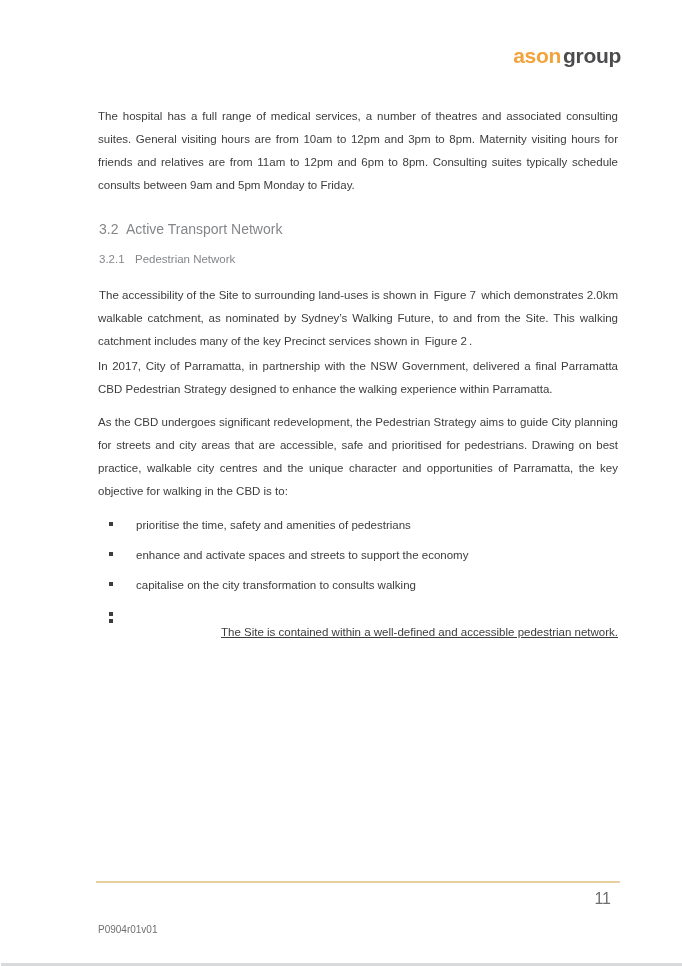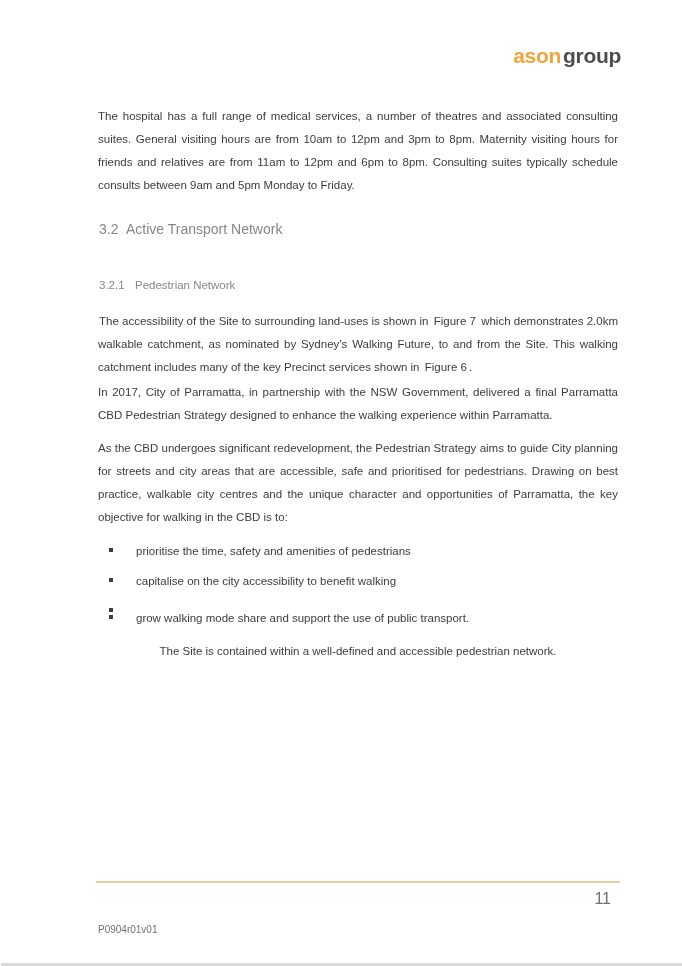"3.2.1 Pedestrian Network" .subsection-heading { margin-top: 36px -> 10px }
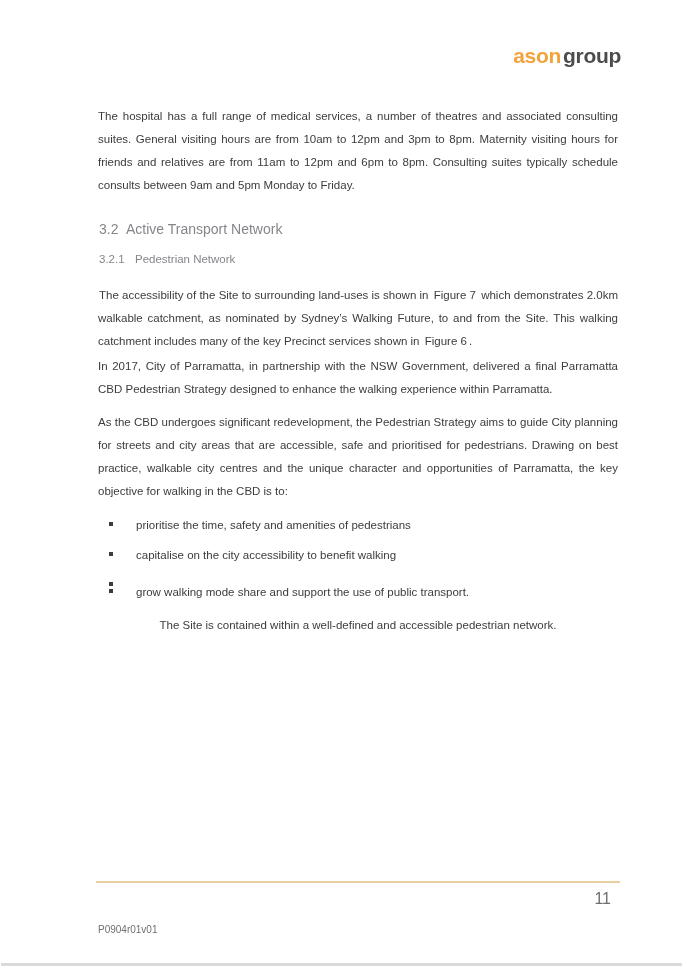"Figure 6" span.bold { text: 6 -> 2 }
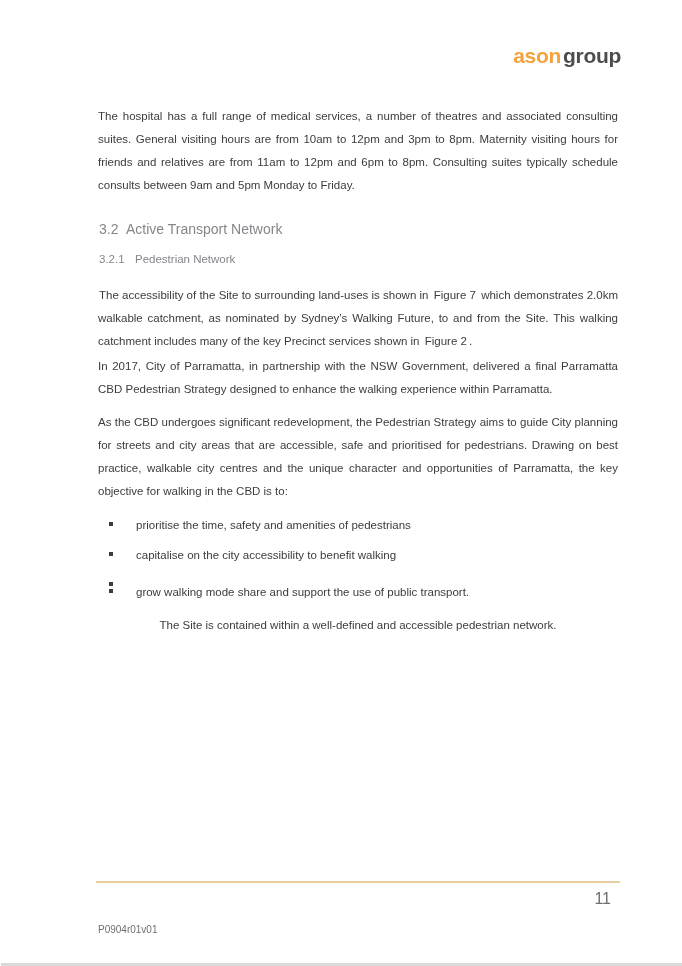"enhance and activate spaces and" li.bullet-item { html: none -> <li> <span> <span></span> </span> <span>enhance and activate spaces and streets to support the economy</span> </li> }
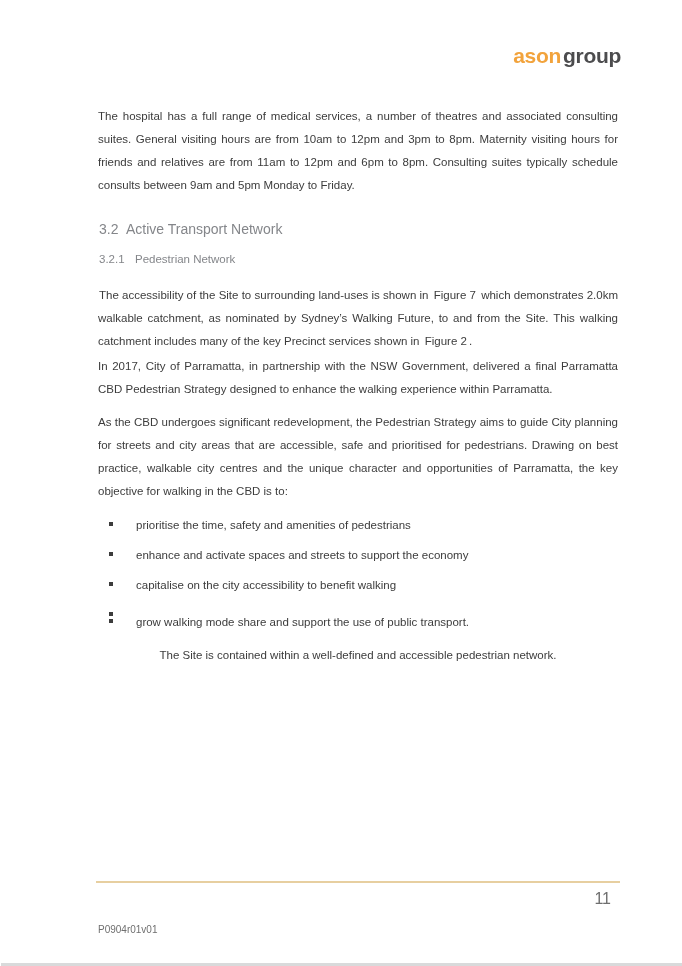"capitalise on the city accessibility" span { text: accessibility to benefit -> transformation to consults }
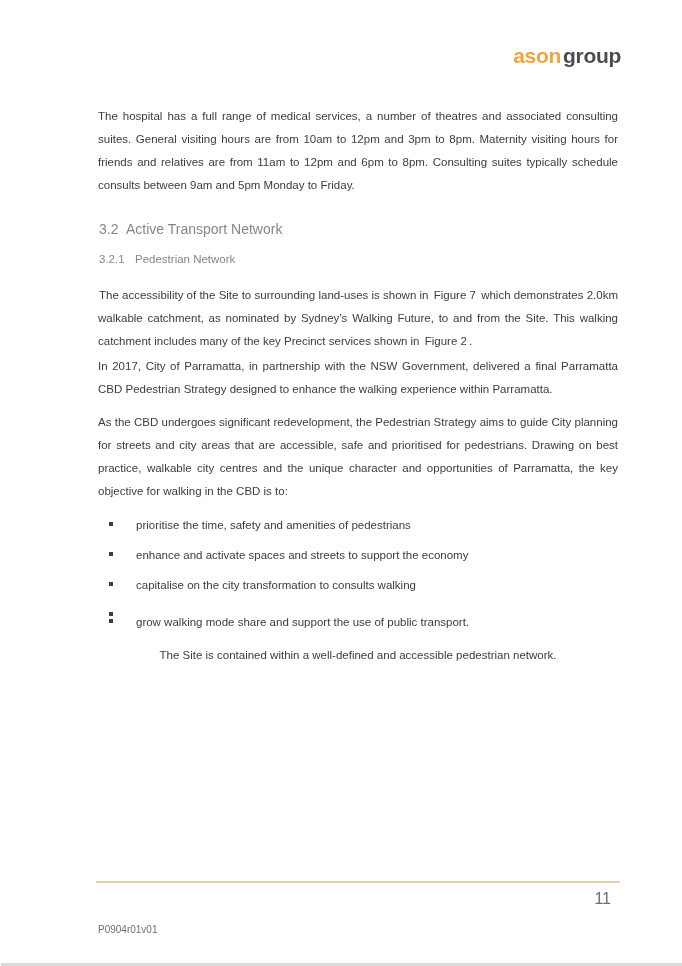"grow walking mode share and" span { html: <span>grow walking mode share and support the use of public transport.</span> -> none }
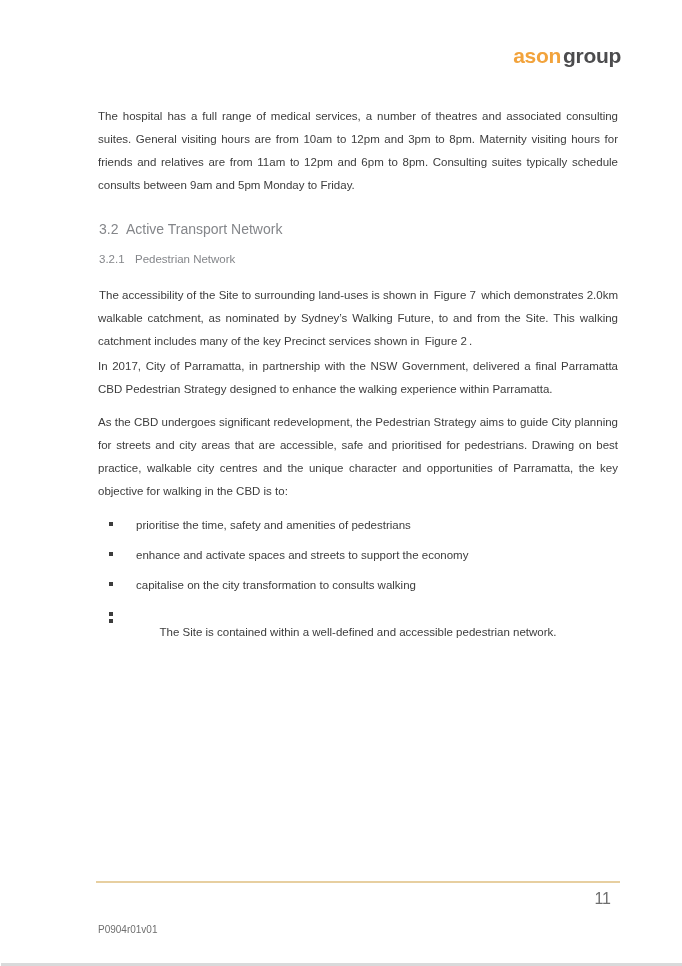"The Site is contained within" .para.no-justify { text-align: center -> right; text-decoration: none -> underline }
